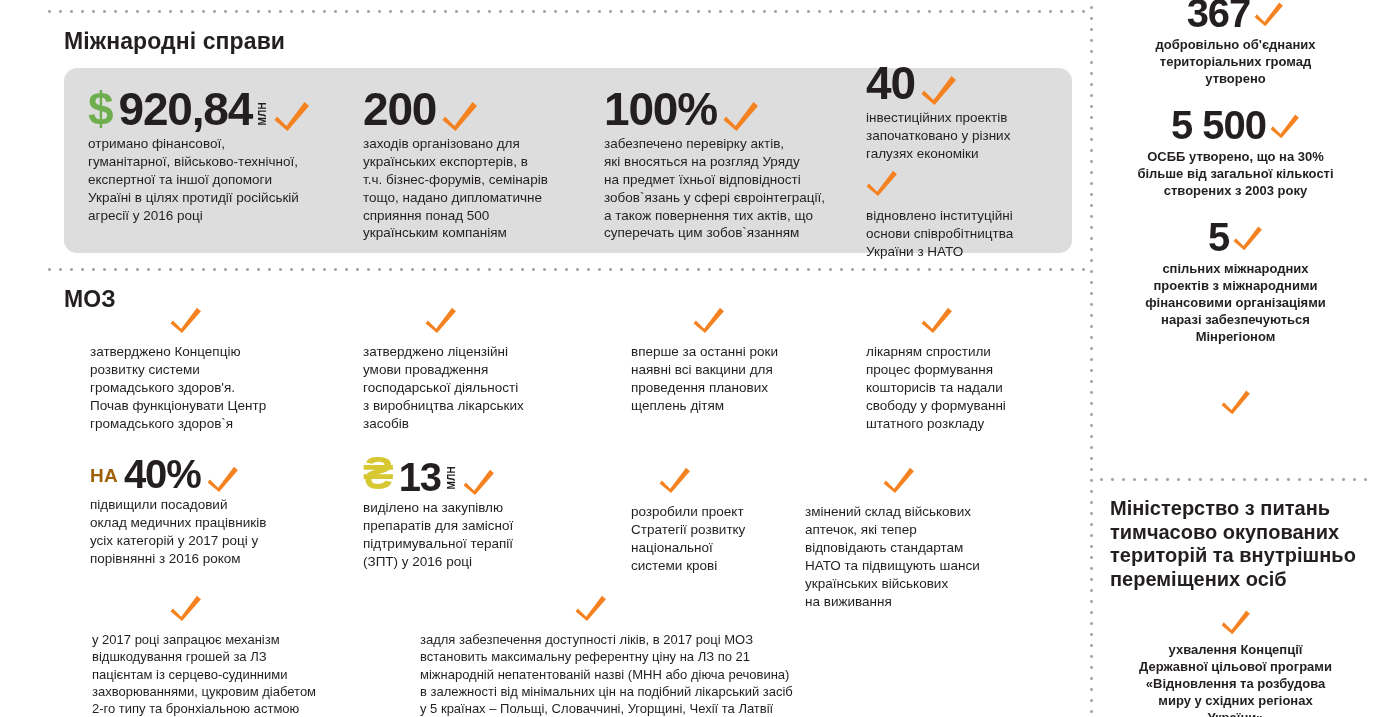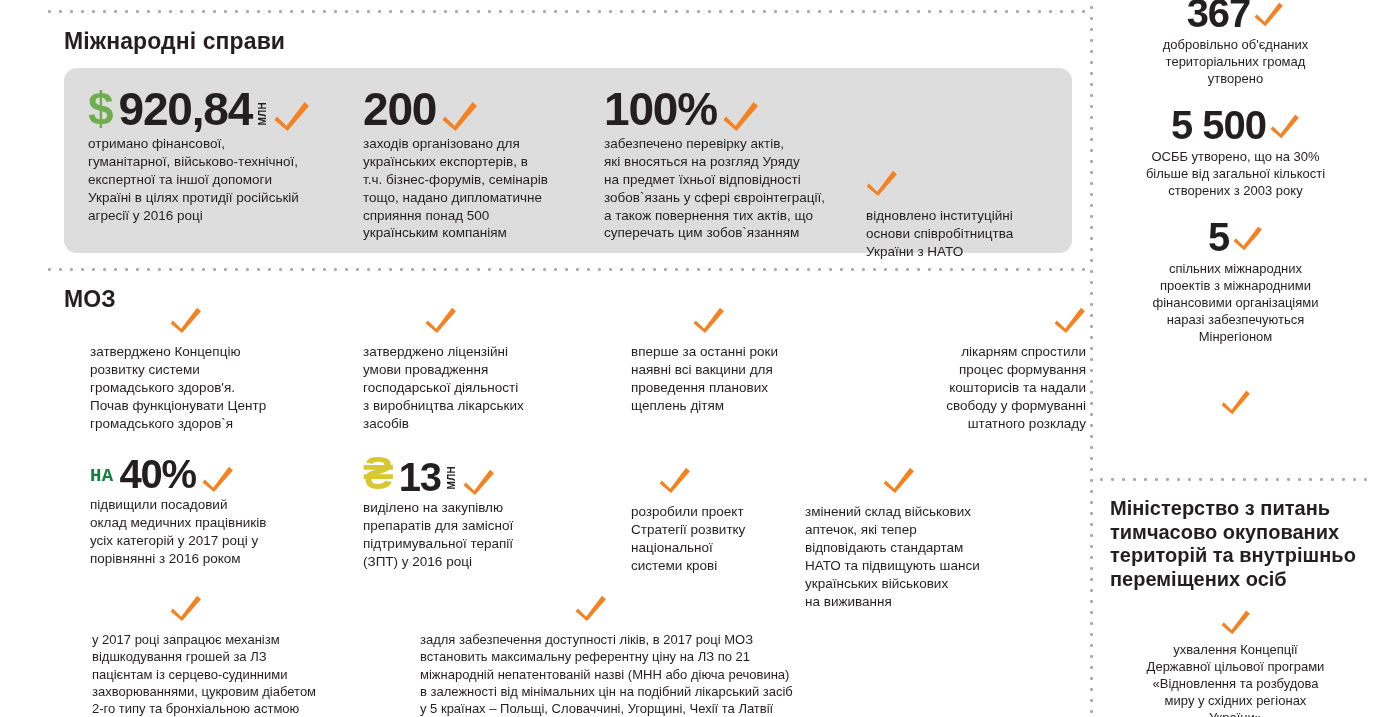"добровільно об'єднаних" .side-text { font-weight: none -> bold }
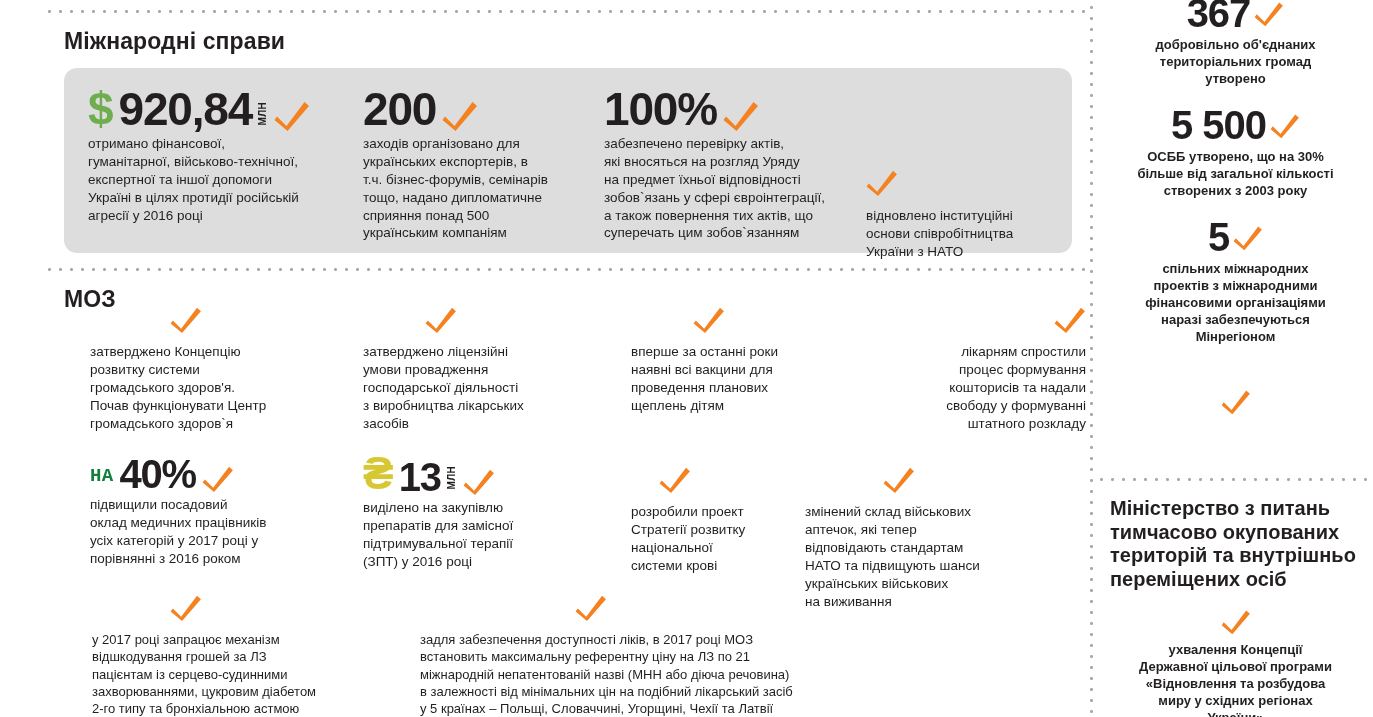"40" div.stat { html: none -> <div> <div> <span>40</span> <span> <svg> <path></path> </svg> </span> </div> <div>інвестиційних проектів започатковано у різних галузях економіки</div> </div> }
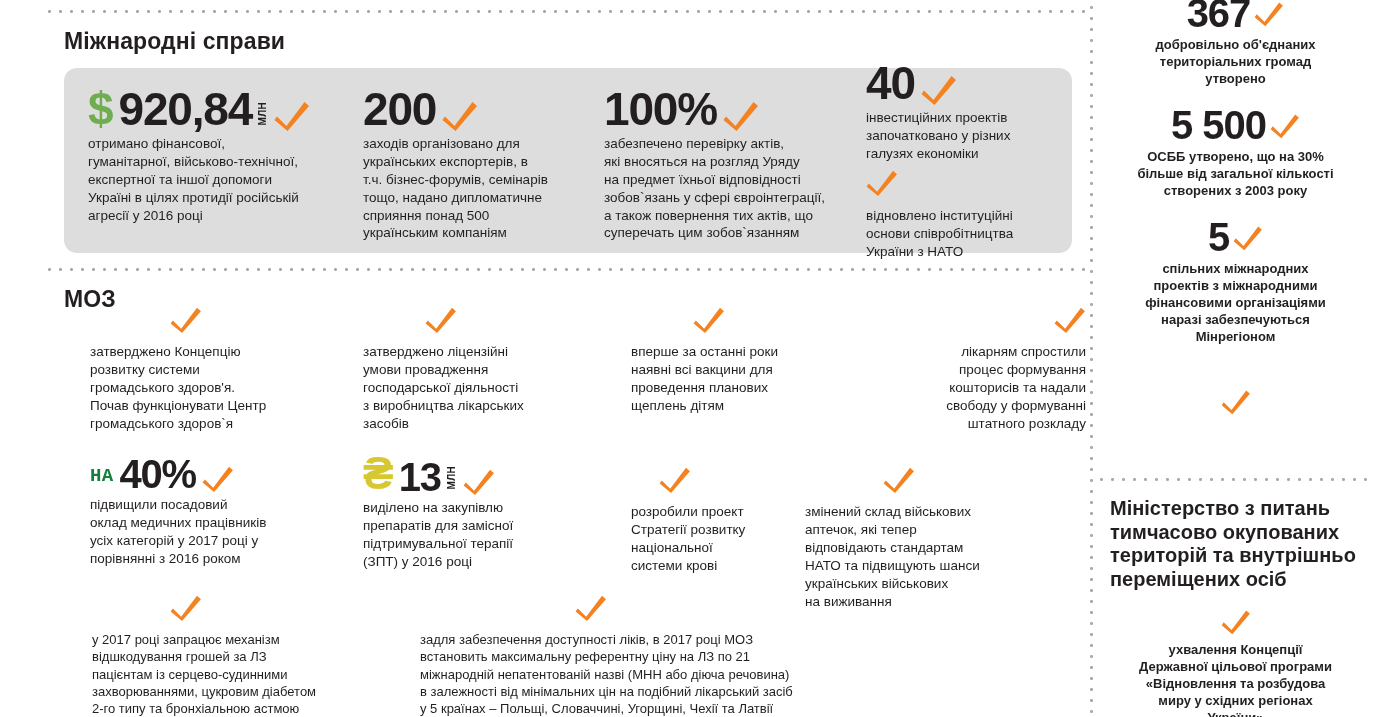"лікарням спростили" div.stat { text-align: right -> none }
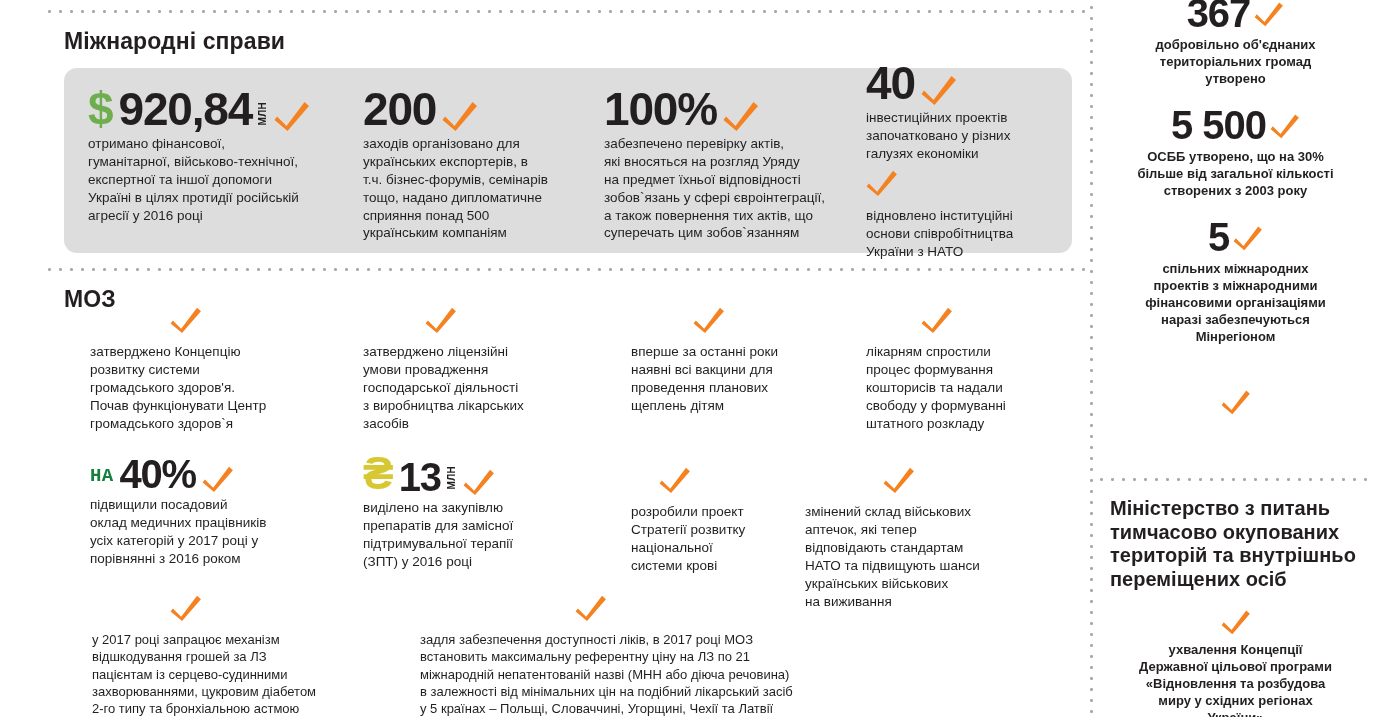"НА" .prefix { color: #15803d -> #a16207; font-family: Liberation Mono, monospace -> none }
